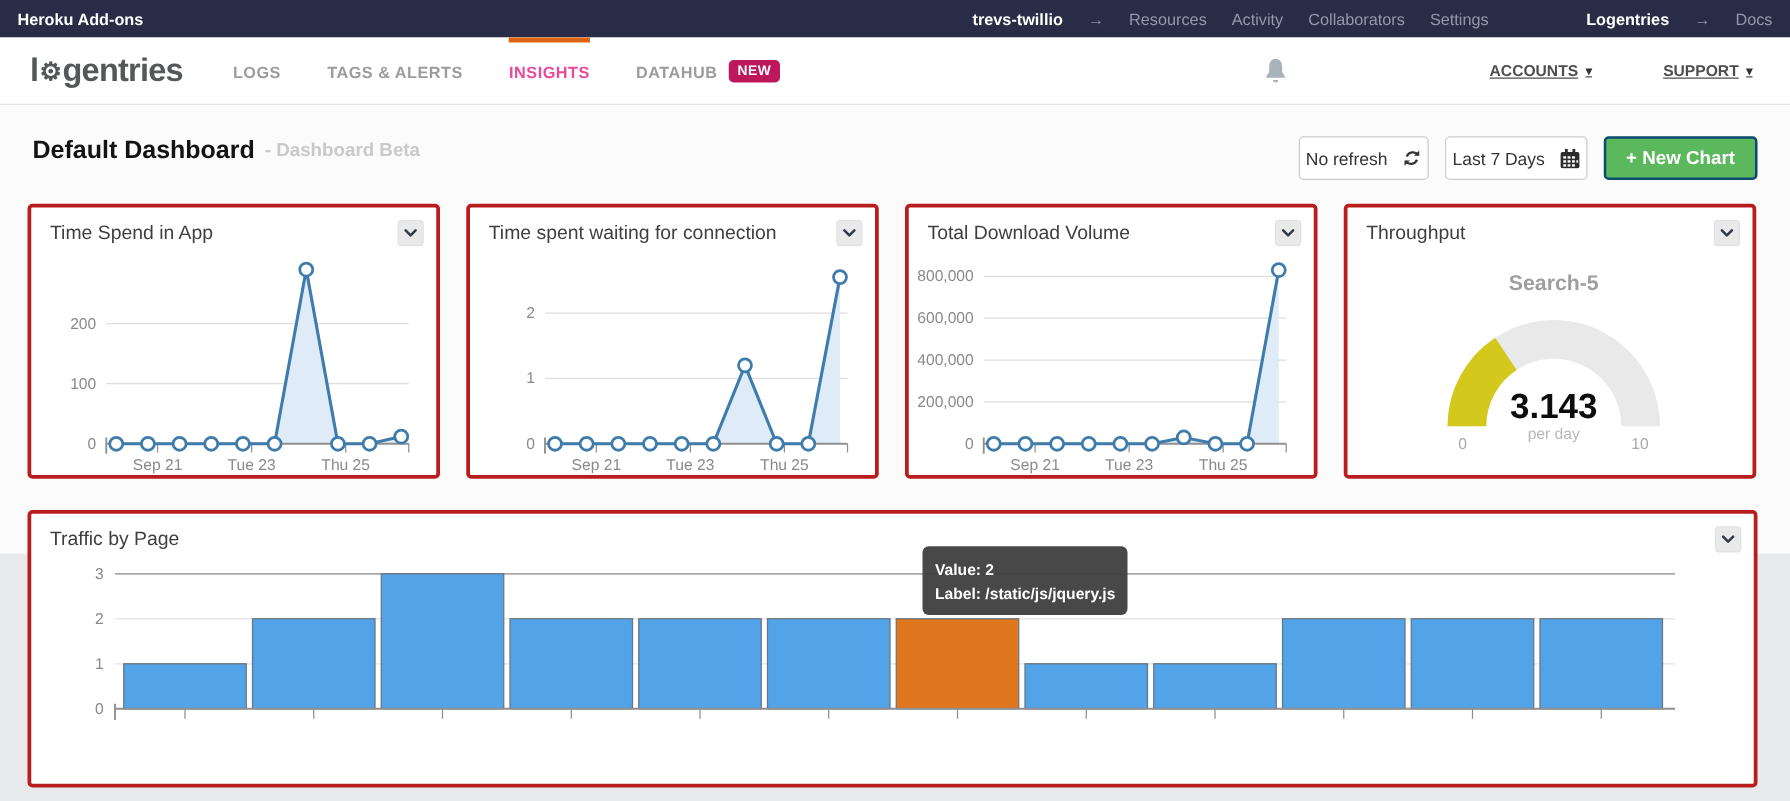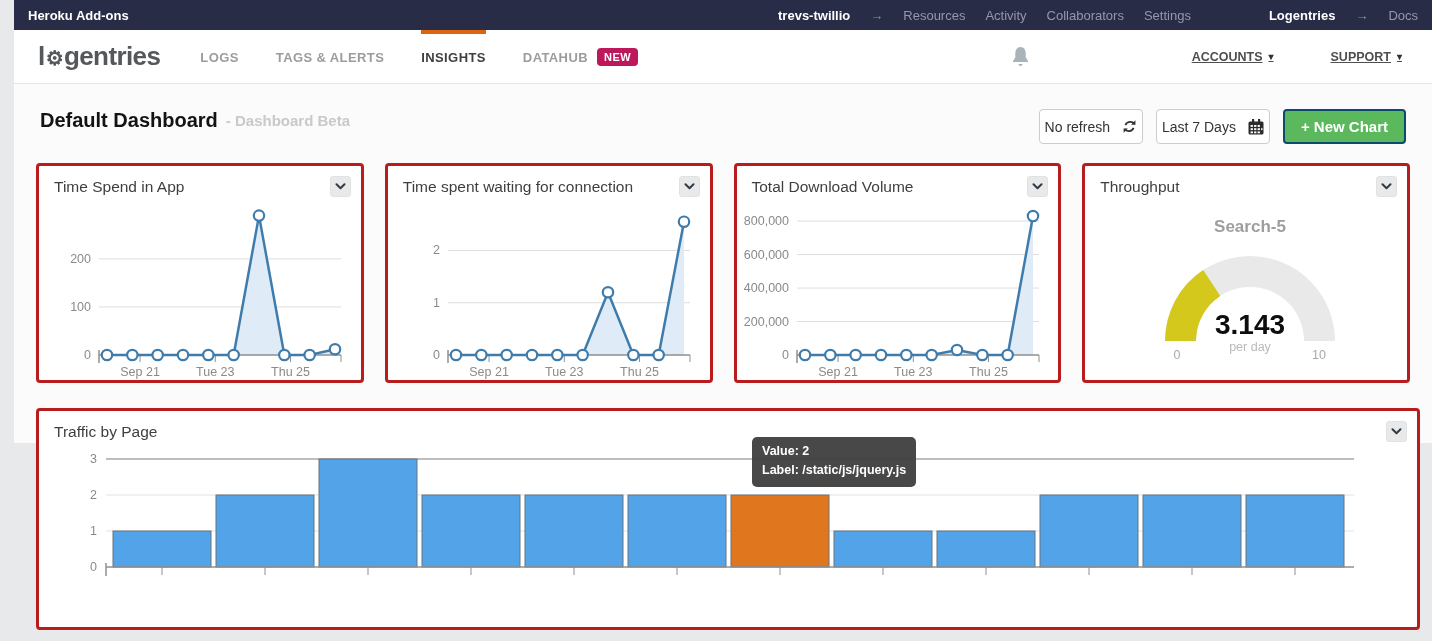"Heroku Add-ons" .app { margin-left: 14px -> none }
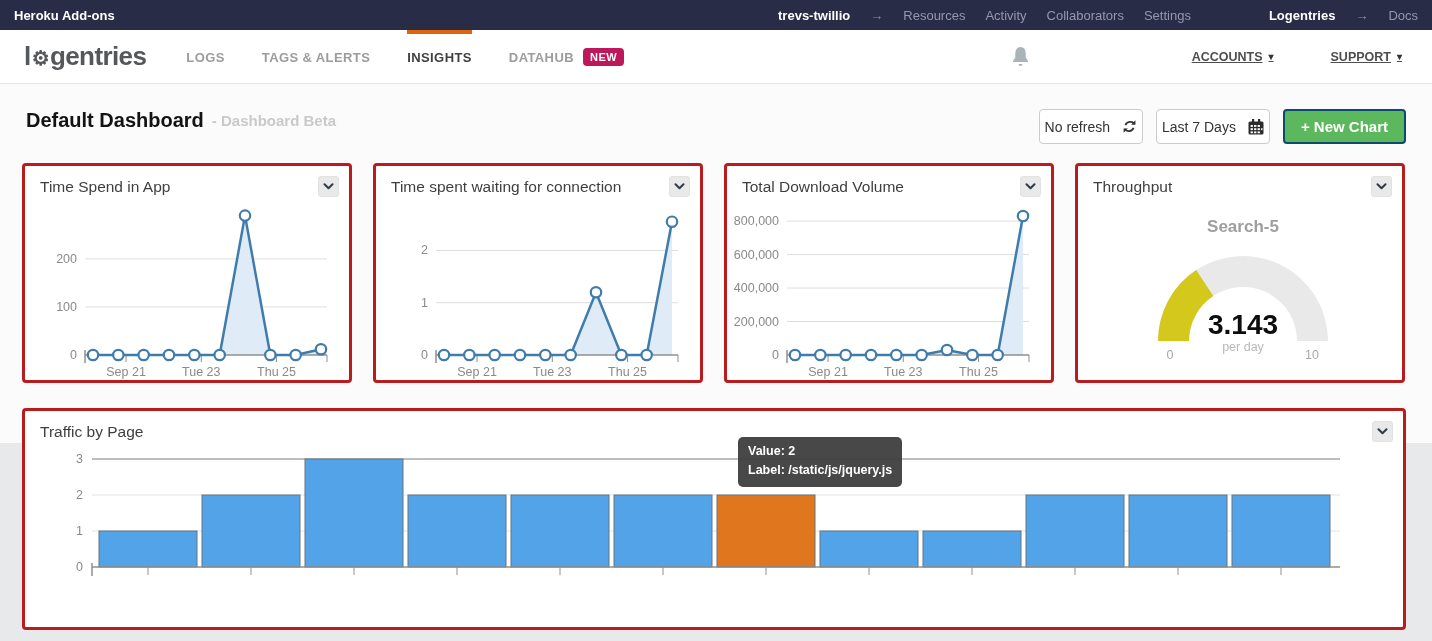"INSIGHTS" .nav-item.active { color: #404040 -> #ec4899 }
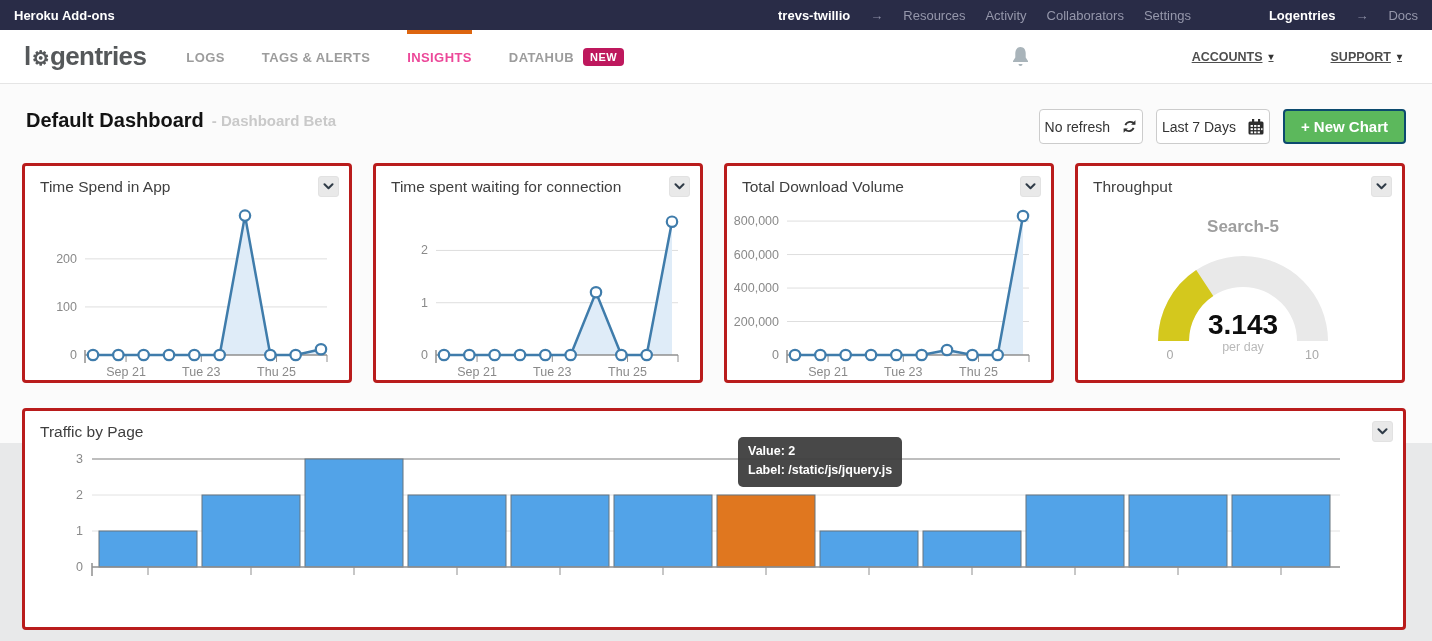"Value: 2" .tooltip { padding: 5px 10px 6px -> 10px 10px 6px }
